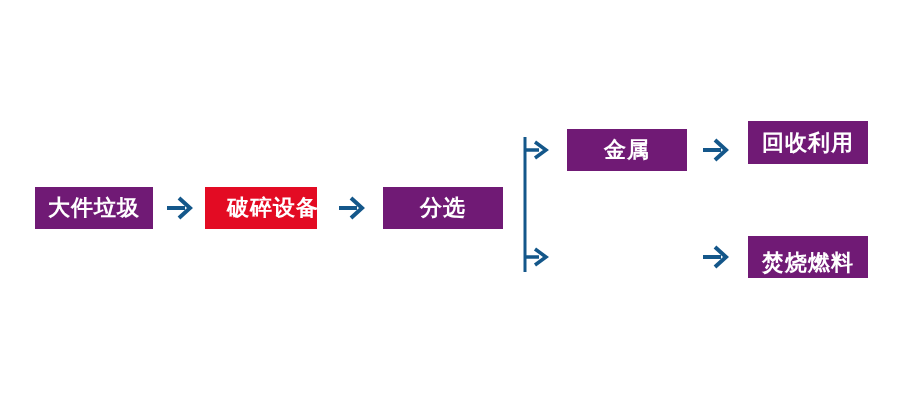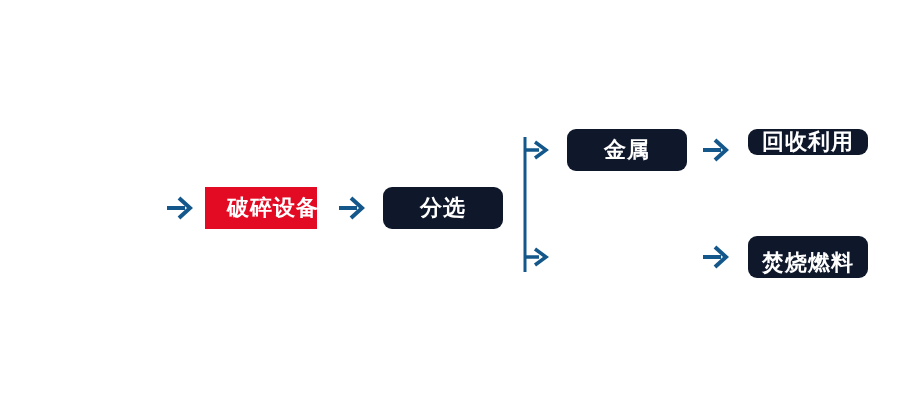"金属" .node-blue { background: #0f172a -> #701a75; border-radius: 9px -> none }
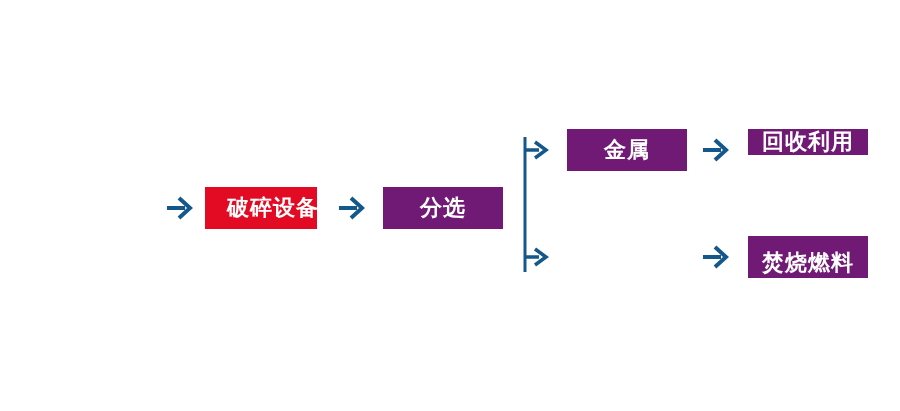"回收利用" #node-recycle { height: 26px -> 43px; top: 129px -> 121px }
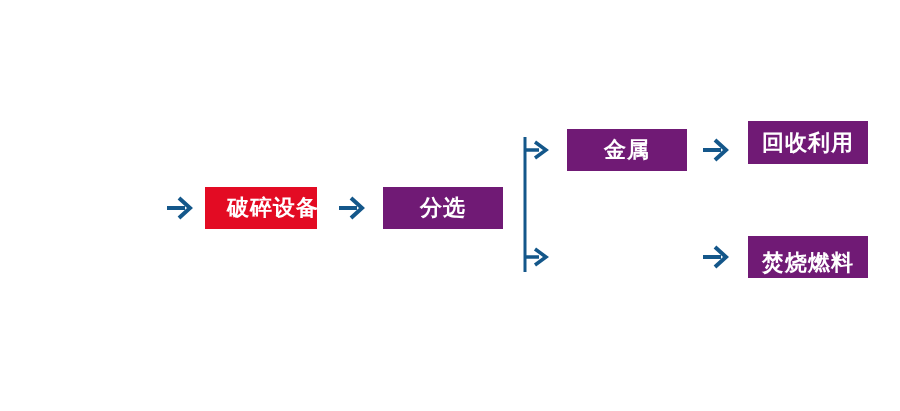"大件垃圾" div.node { html: none -> <div> <span>大件垃圾</span> </div> }
